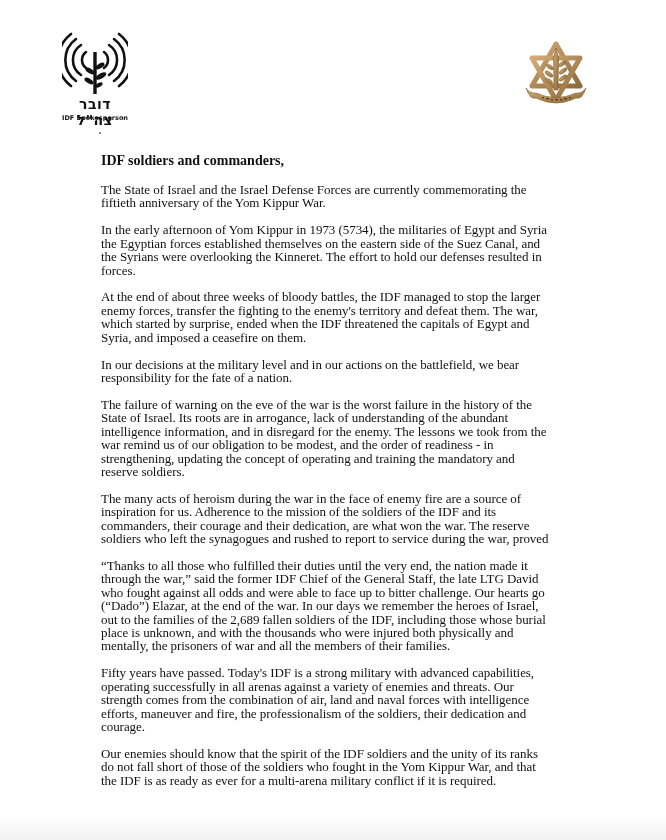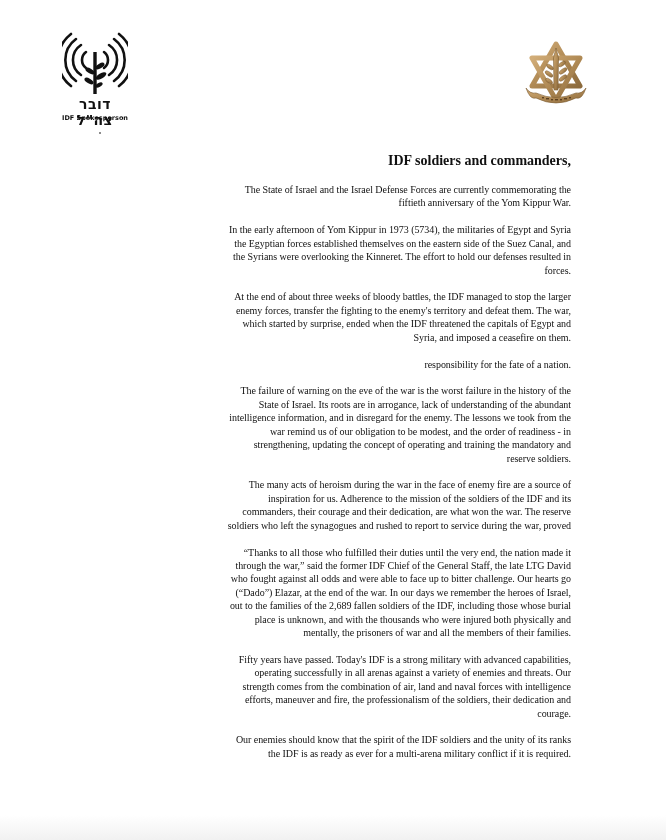"IDF soldiers and commanders," .letter { text-align: right -> none }
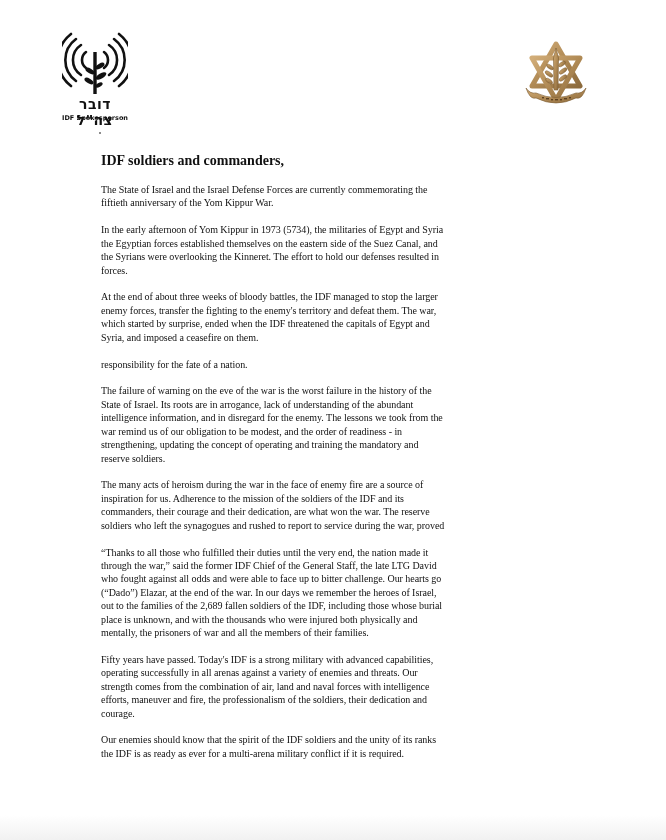"The State of Israel and" .para { font-size: 10px -> 13px }
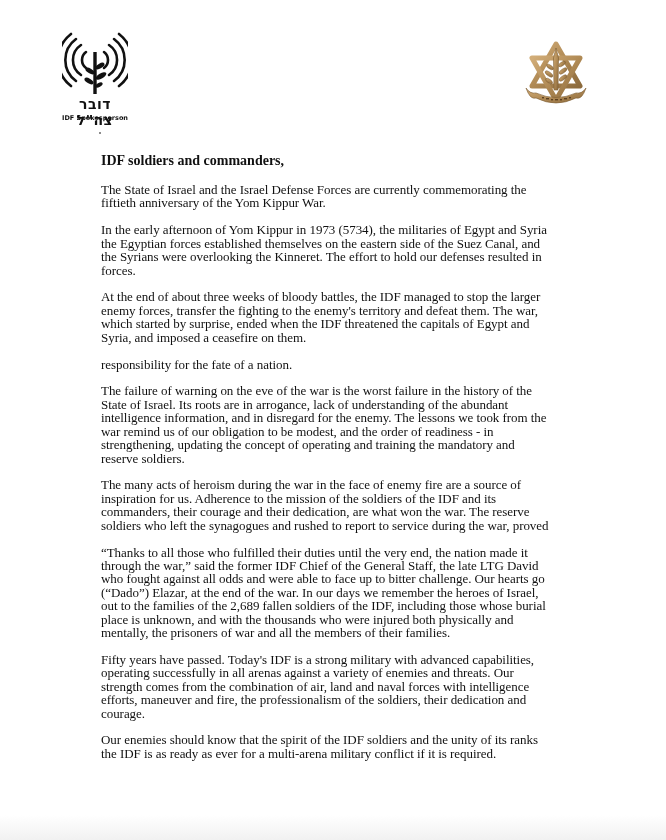"In our decisions at the" span.ln { html: none -> <span>In our decisions at the military level and in our actions on the battlefield, we bear</span> }
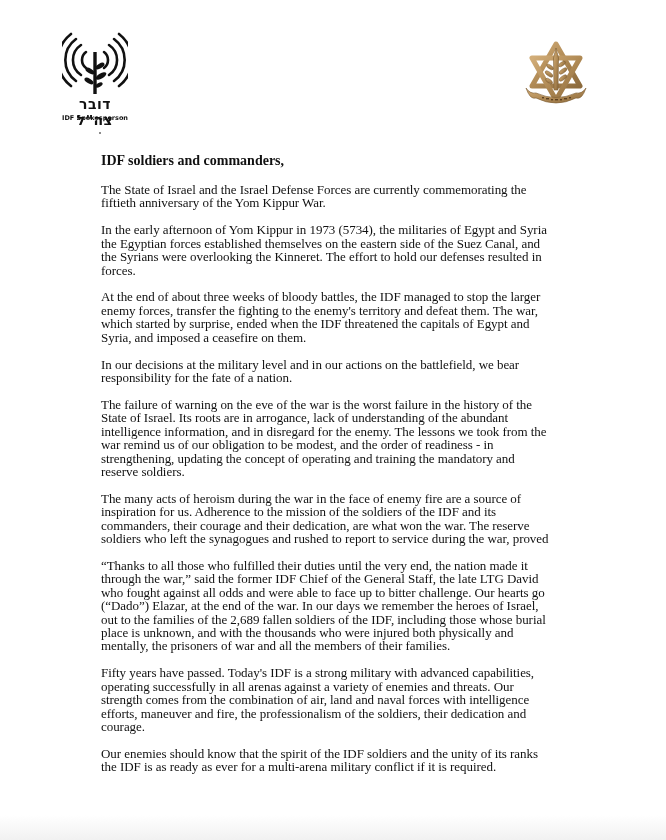"do not fall short of" span.ln { html: none -> <span>do not fall short of those of the soldiers who fought in the Yom Kippur War, and that</span> }
